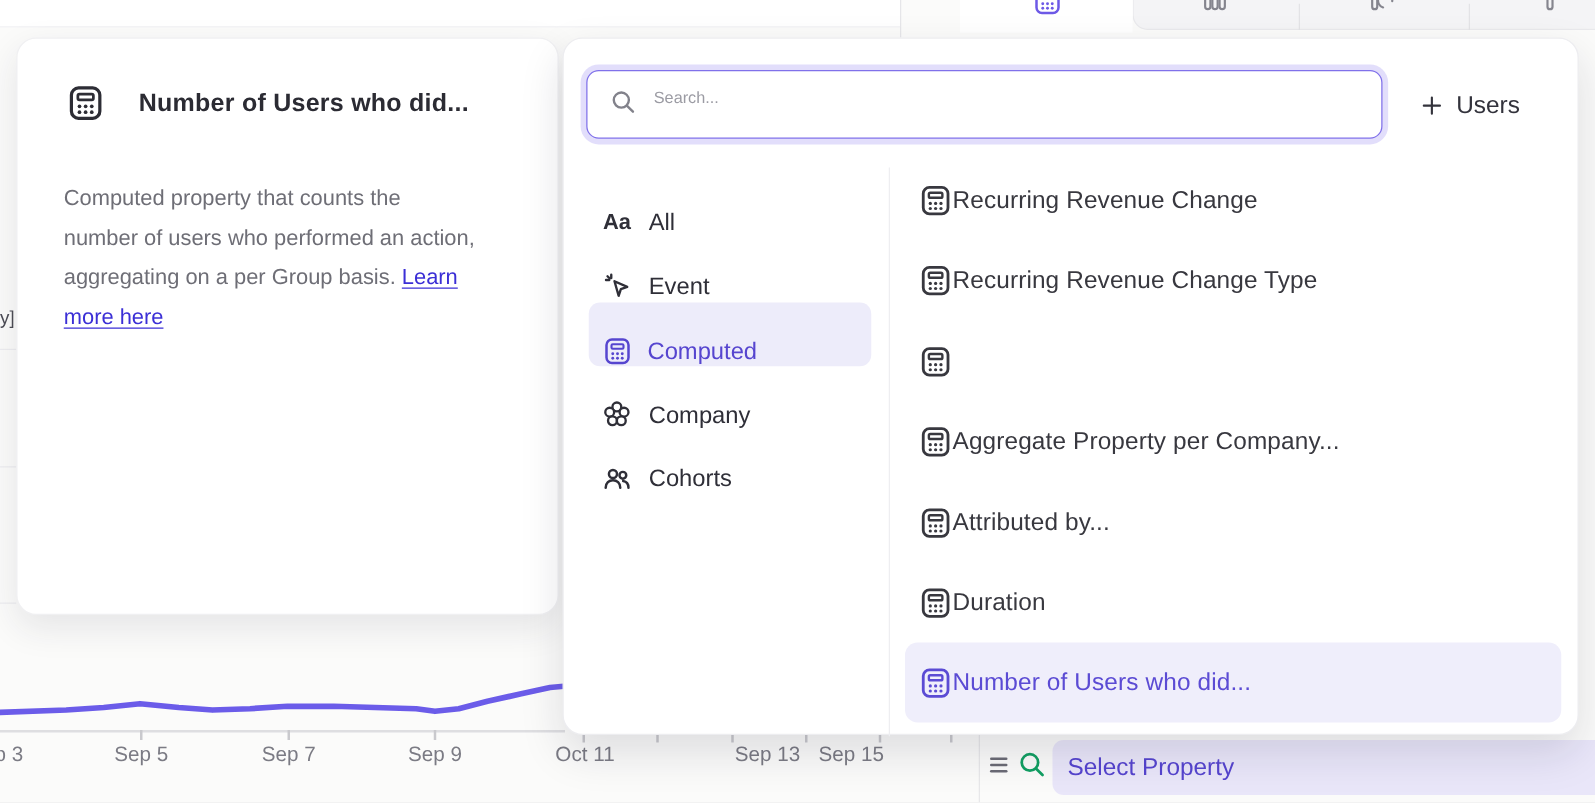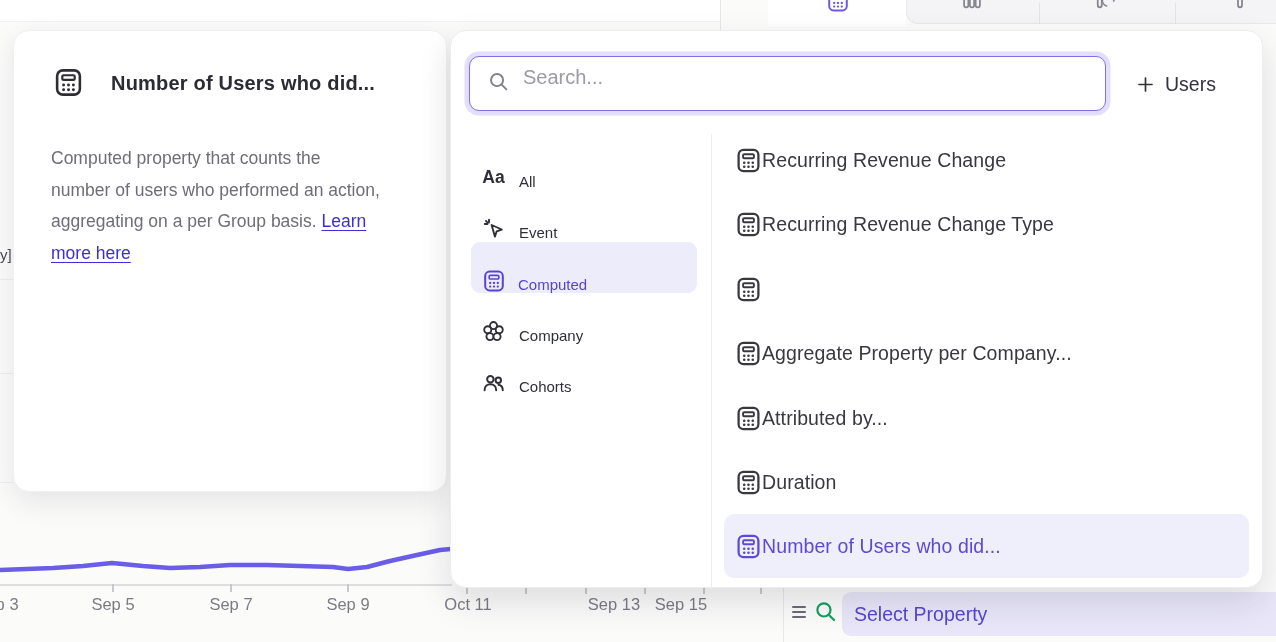"Search..." .search-box input { font-size: 20px -> 13px }
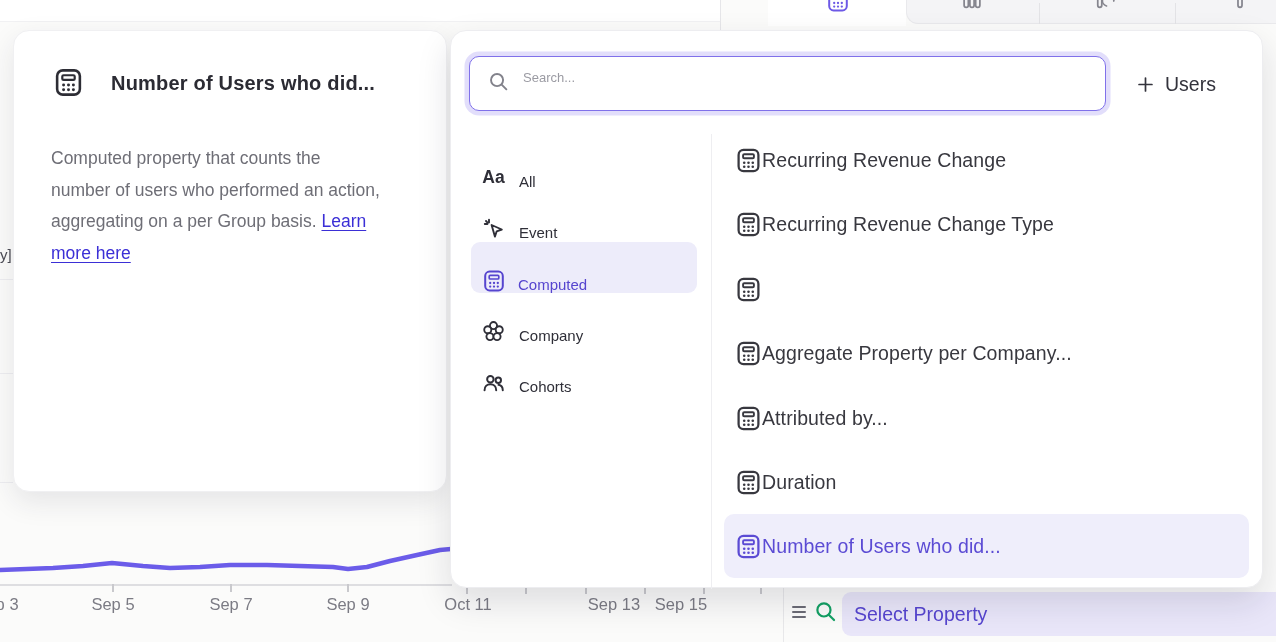"All" .cat-row .lbl { font-size: 15px -> 19px }
